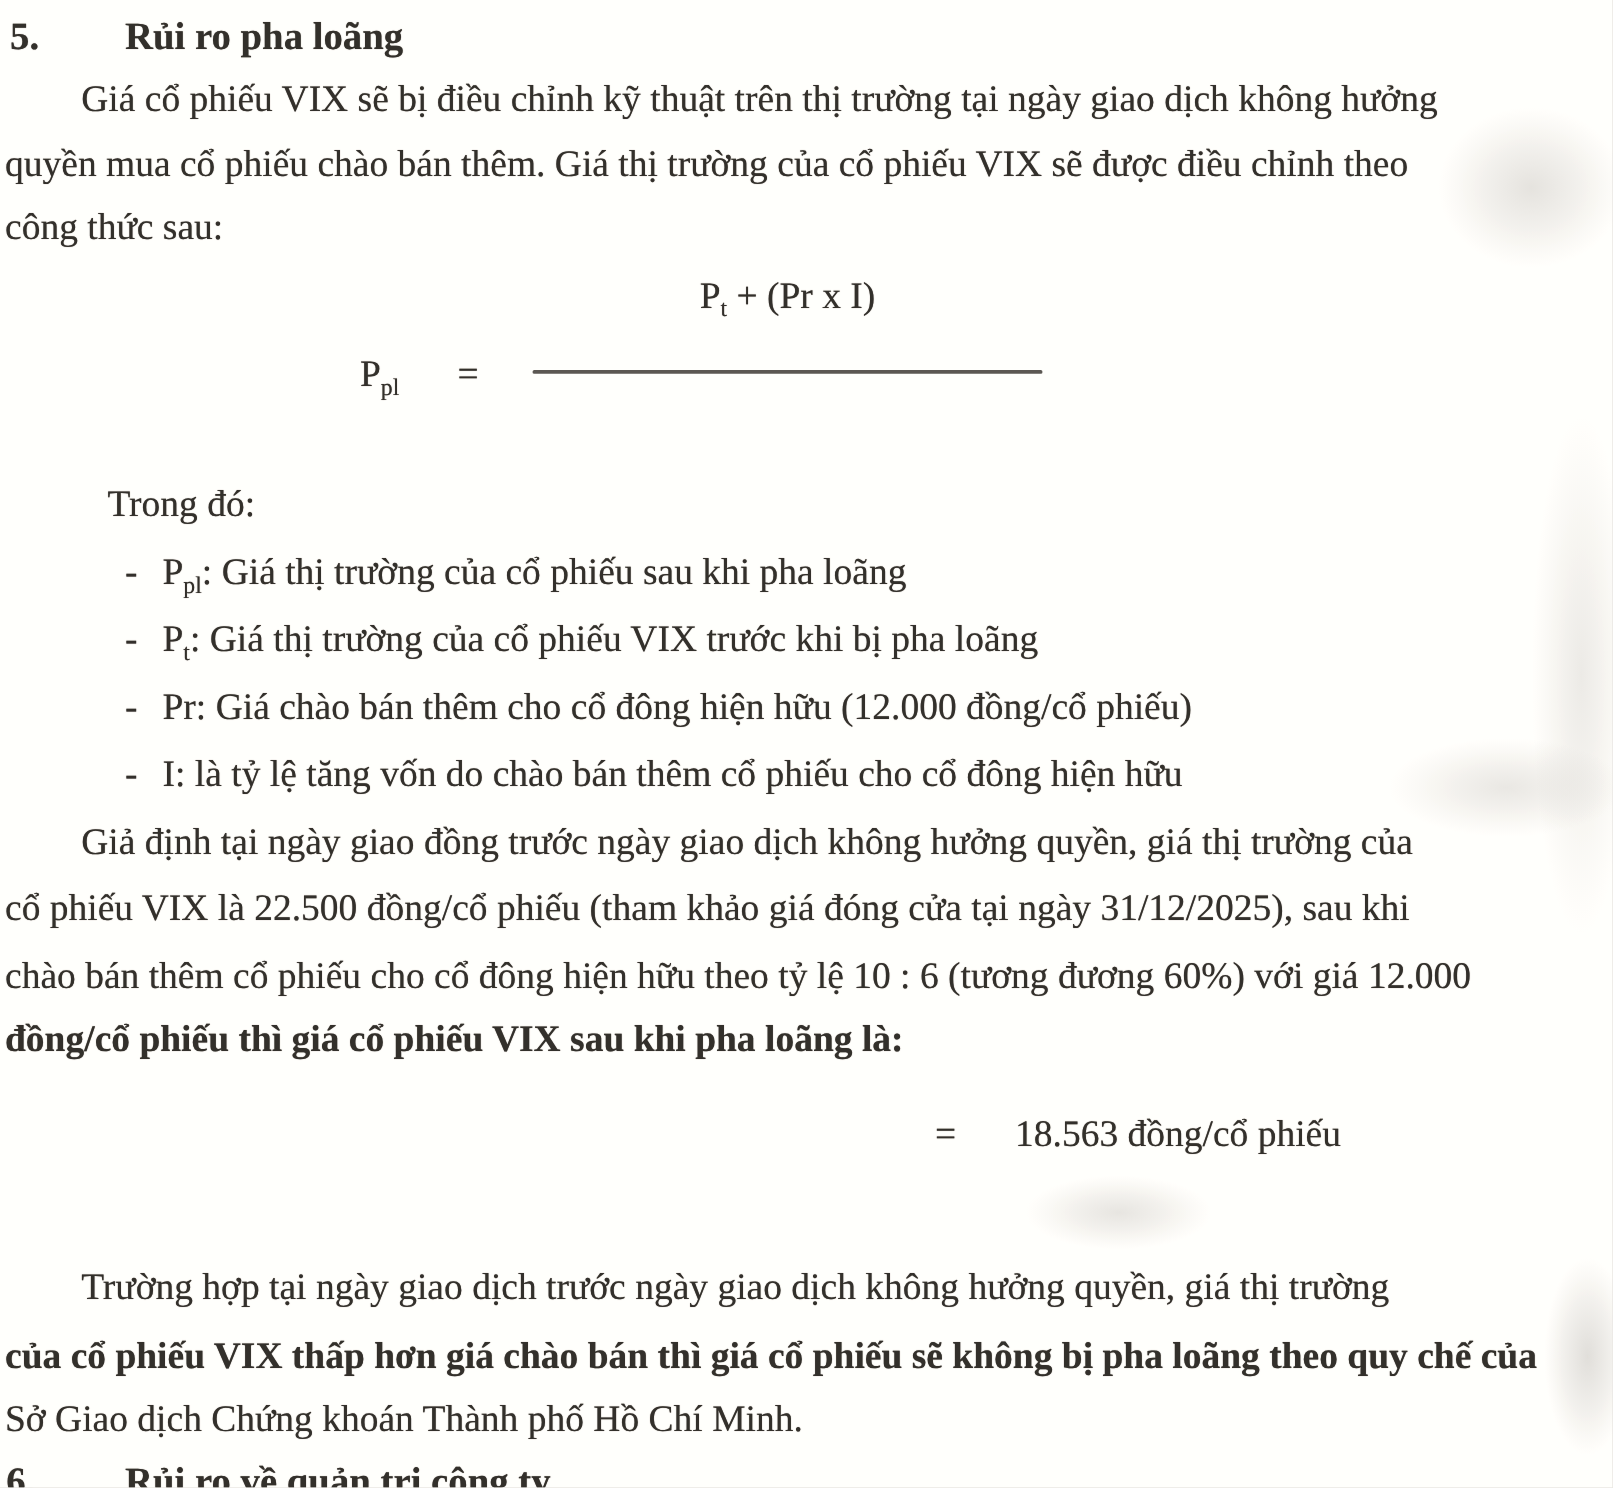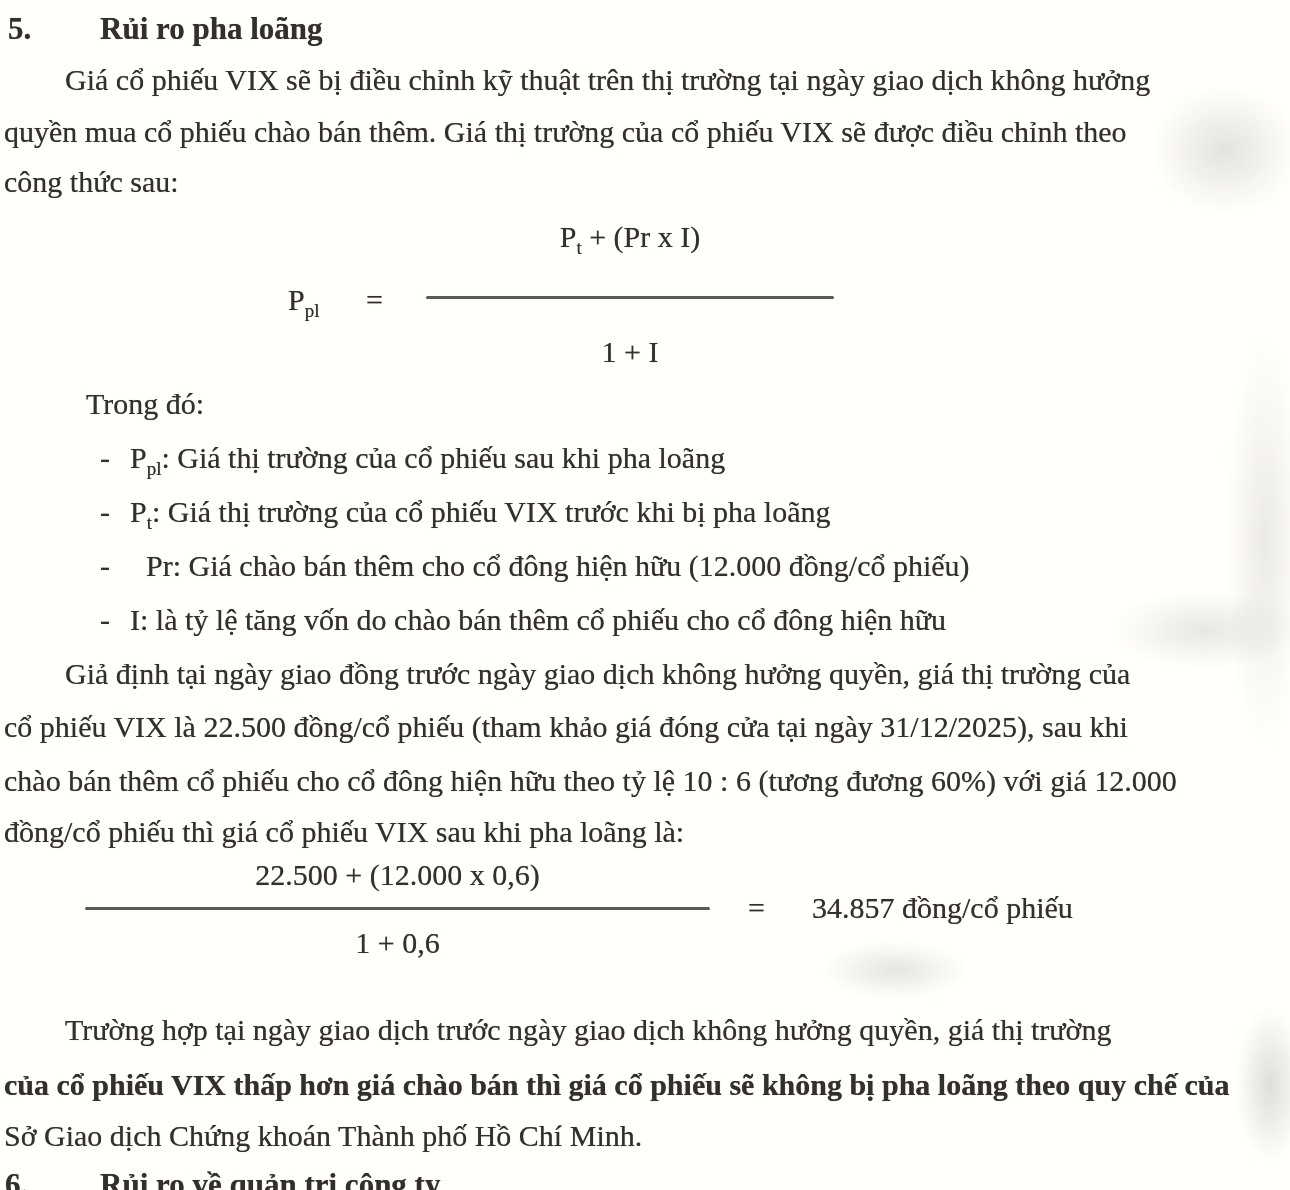"1 + I" div.den { html: <div>1 + I</div> -> none }
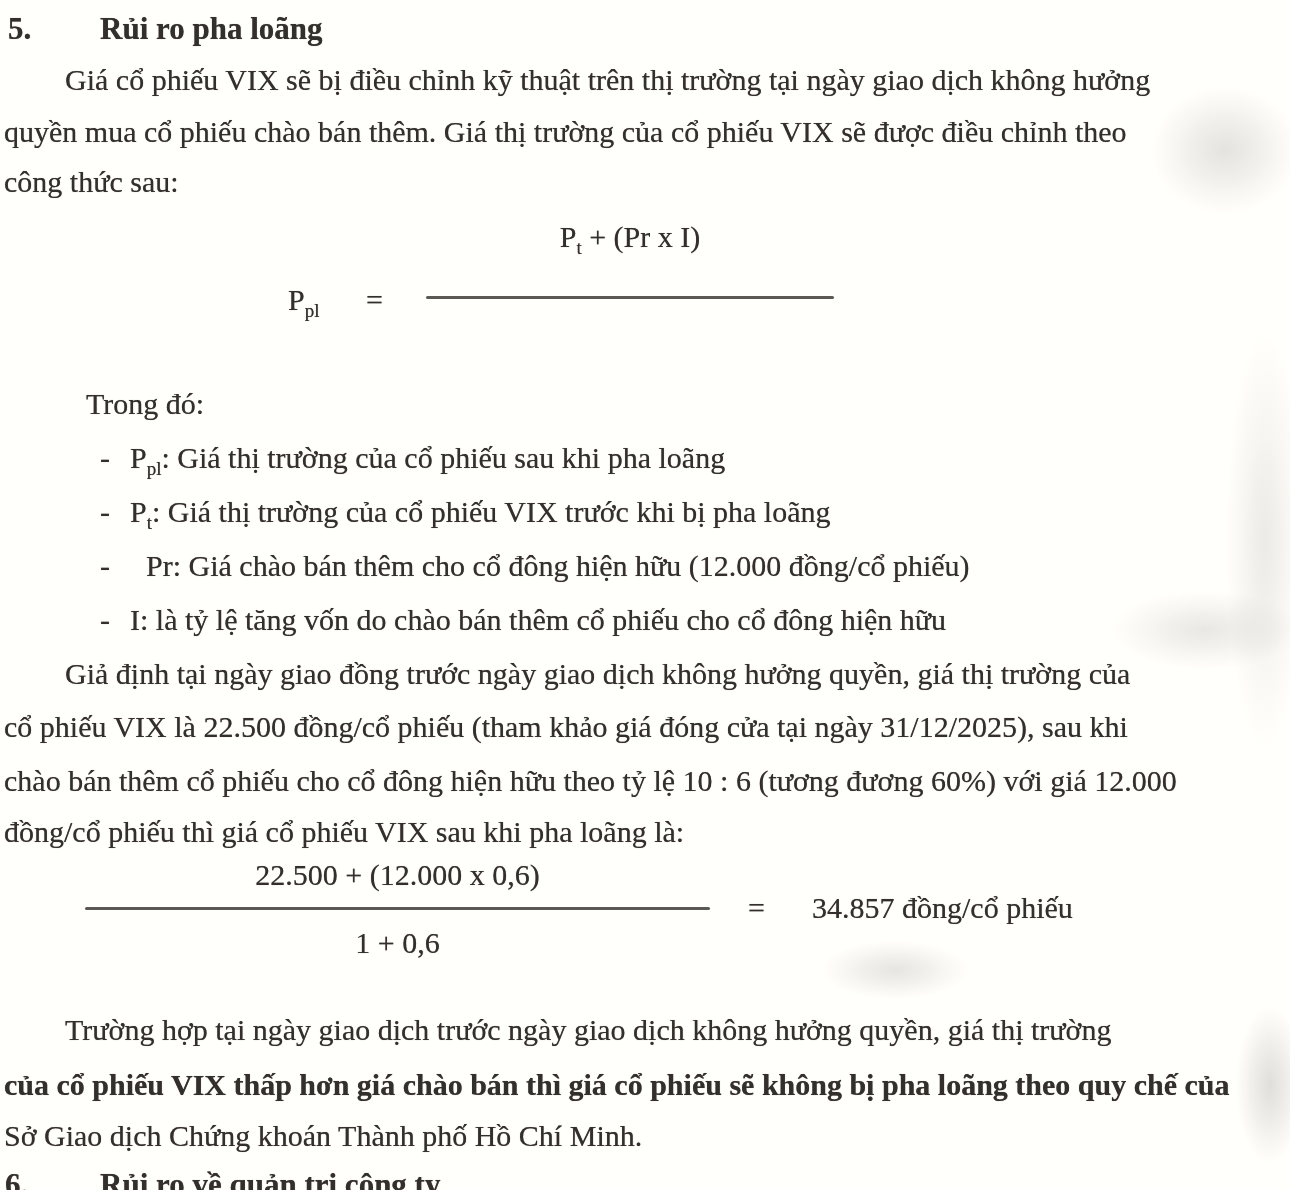"Pr: Giá chào bán thêm" div.ln { left: 146px -> 130px }
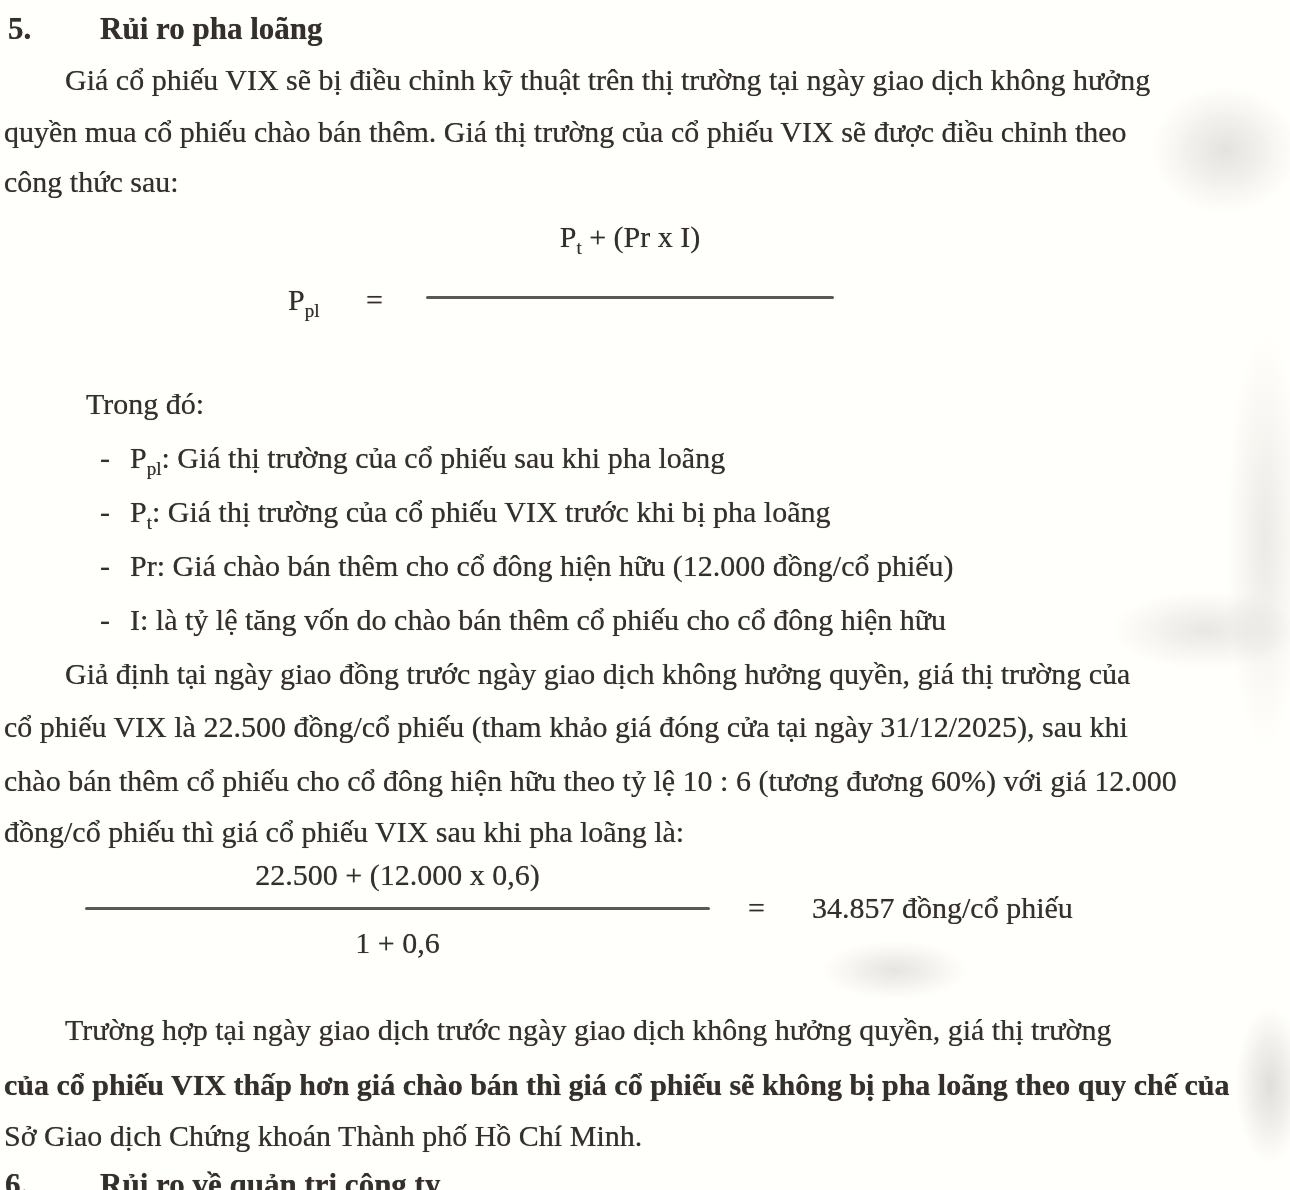"đồng/cổ phiếu thì giá cổ" div.ln { font-weight: none -> bold }
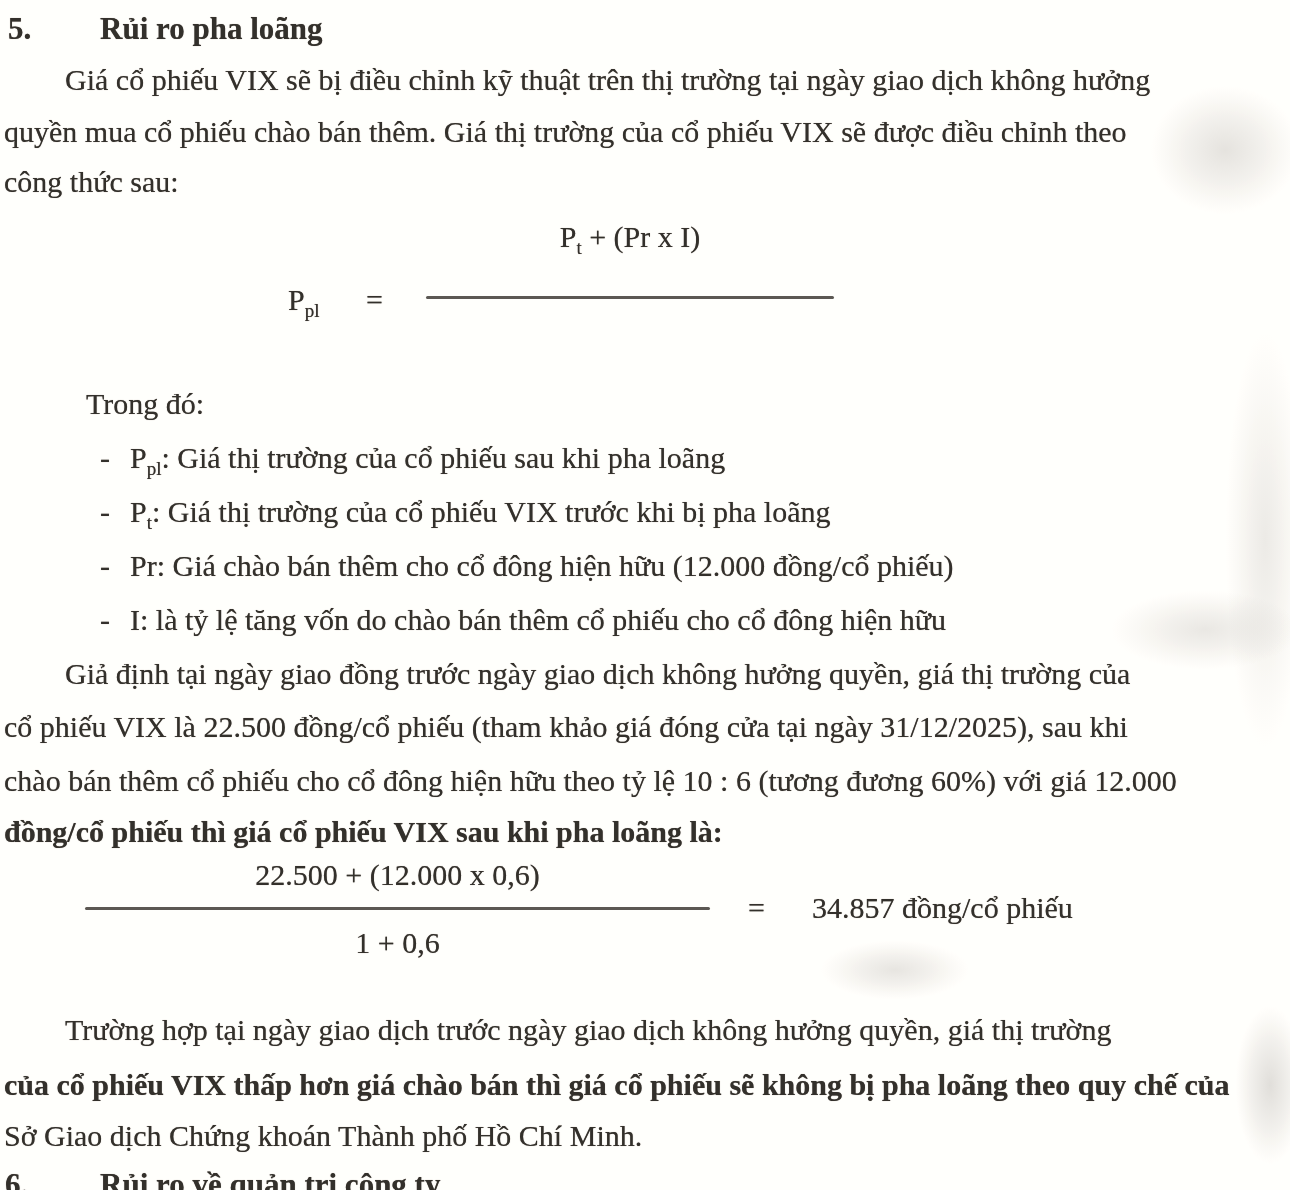"22.500 + (12.000 x 0,6)" div.frac { html: <div> <div>22.500 + (12.000 x 0,6)</div> <div></div> <div>1 + 0,6</div> </div> -> none }
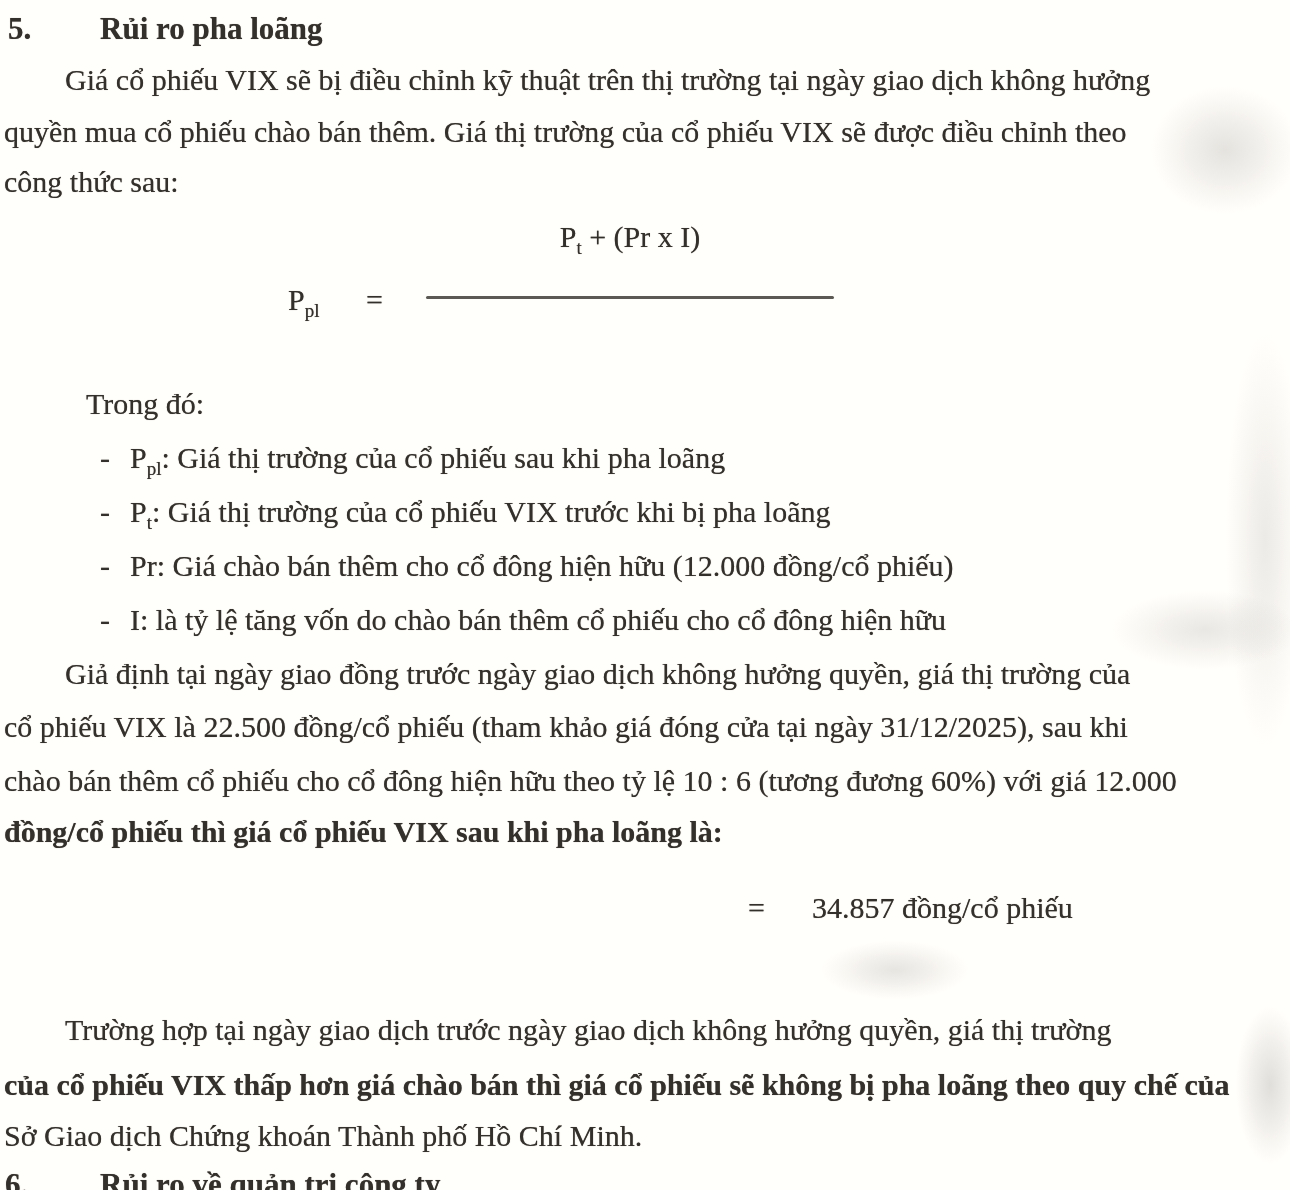"34.857 đồng/cổ phiếu" div.ln { text: 34.857 -> 18.563 }
